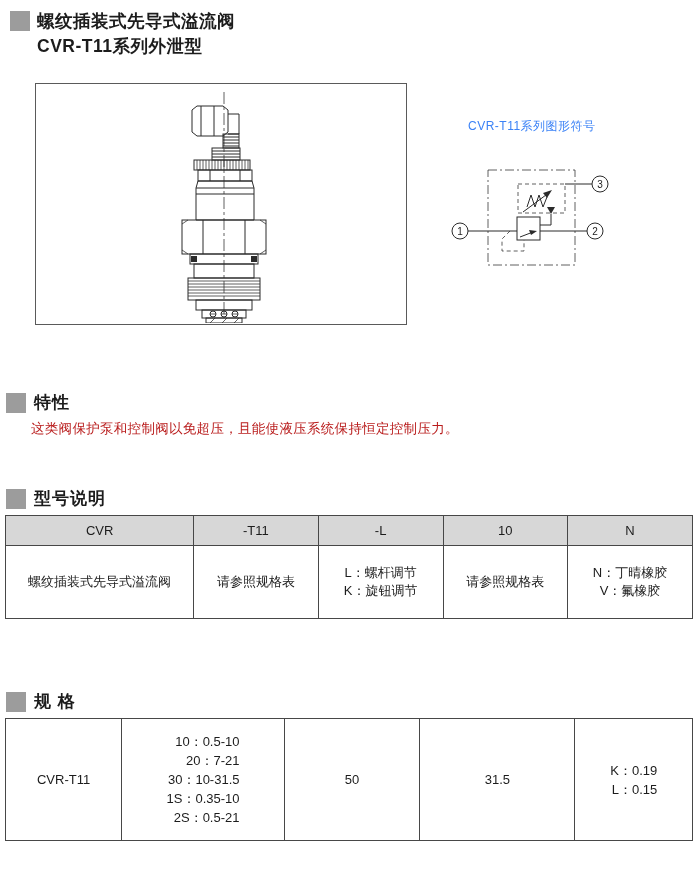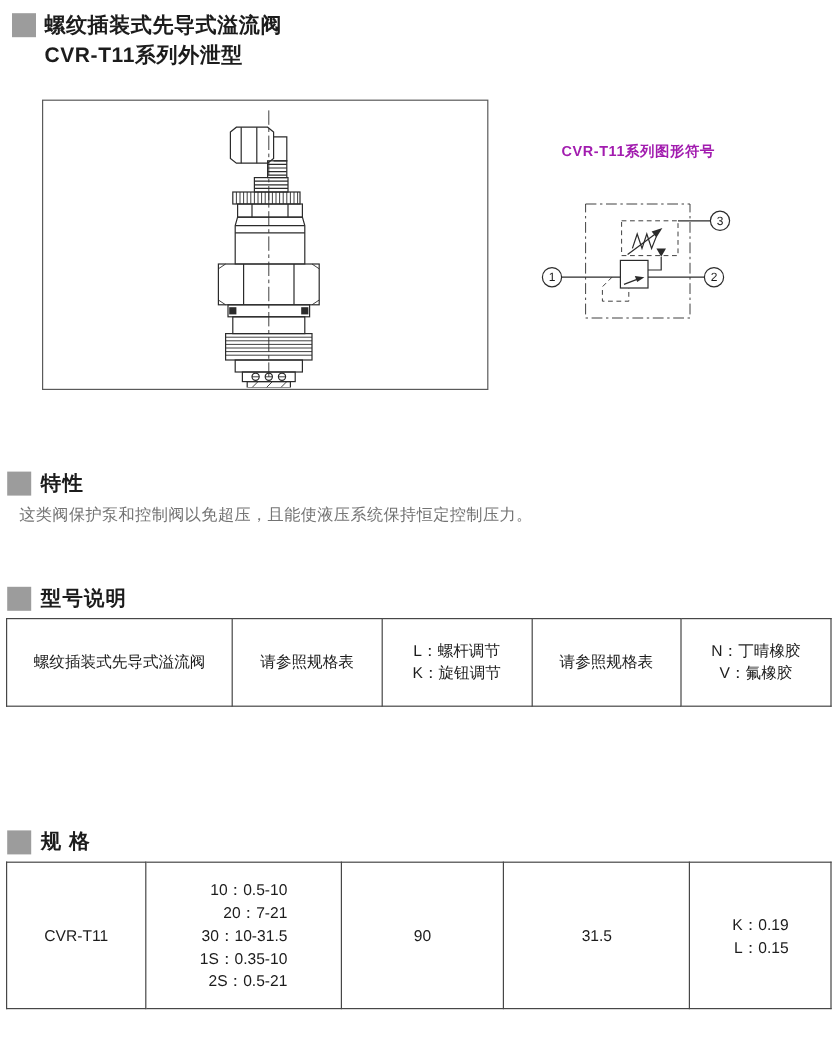"CVR-T11系列图形符号" #symbol-caption { color: #a21caf -> #3b82f6; font-weight: bold -> none }
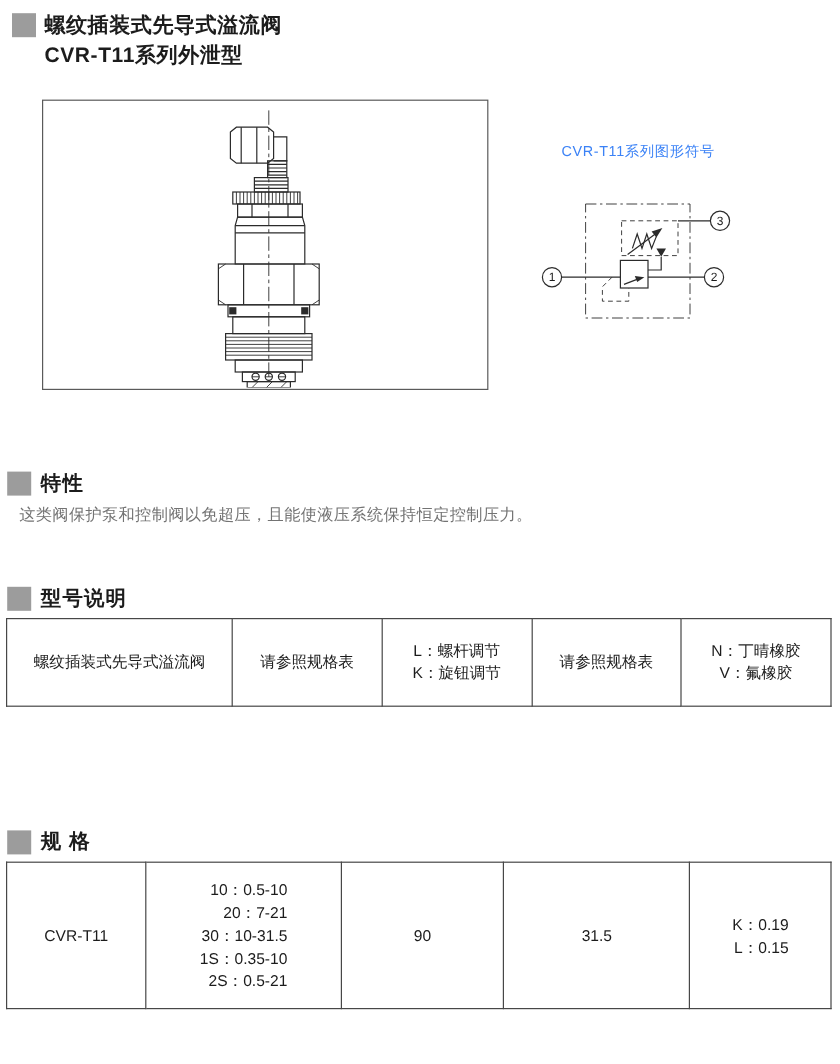"这类阀保护泵和控制阀以免超压，且能使液压系统保持恒定控制压力。" #features-text { color: #737373 -> #b91c1c; left: 16px -> 31px }
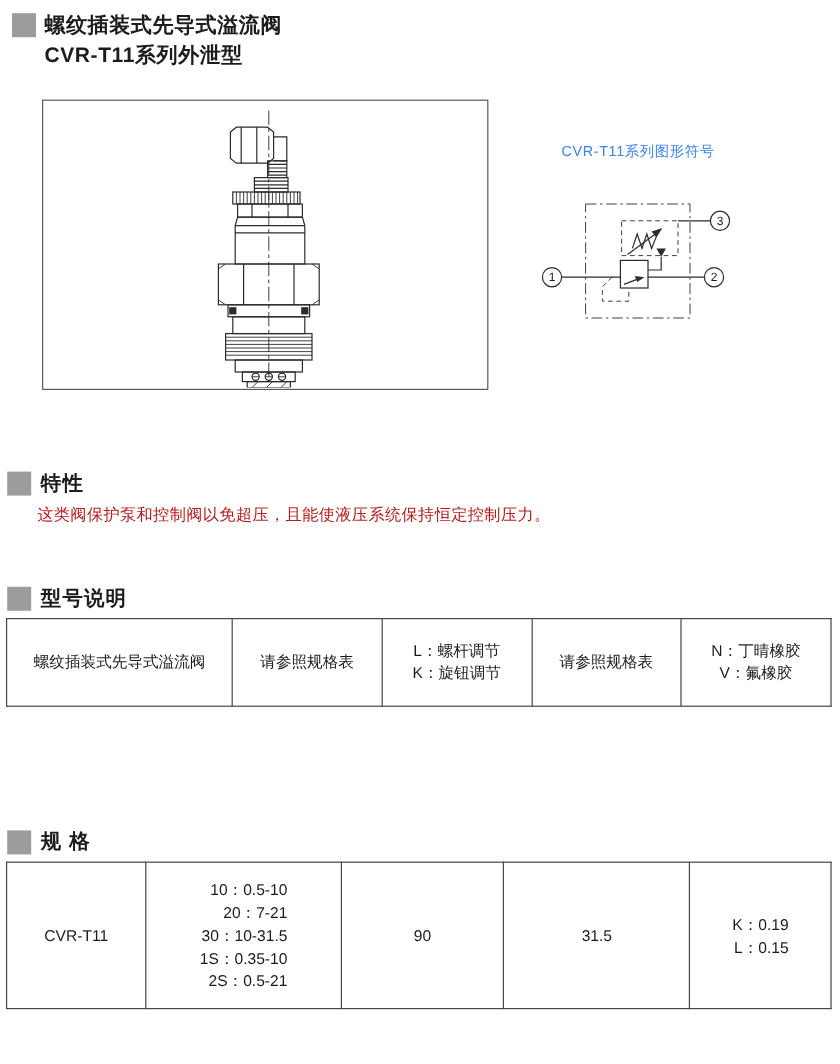"CVR" tr { html: none -> <tr> <td>CVR</td> <td>-T11</td> <td>-L</td> <td>10</td> <td>N</td> </tr> }
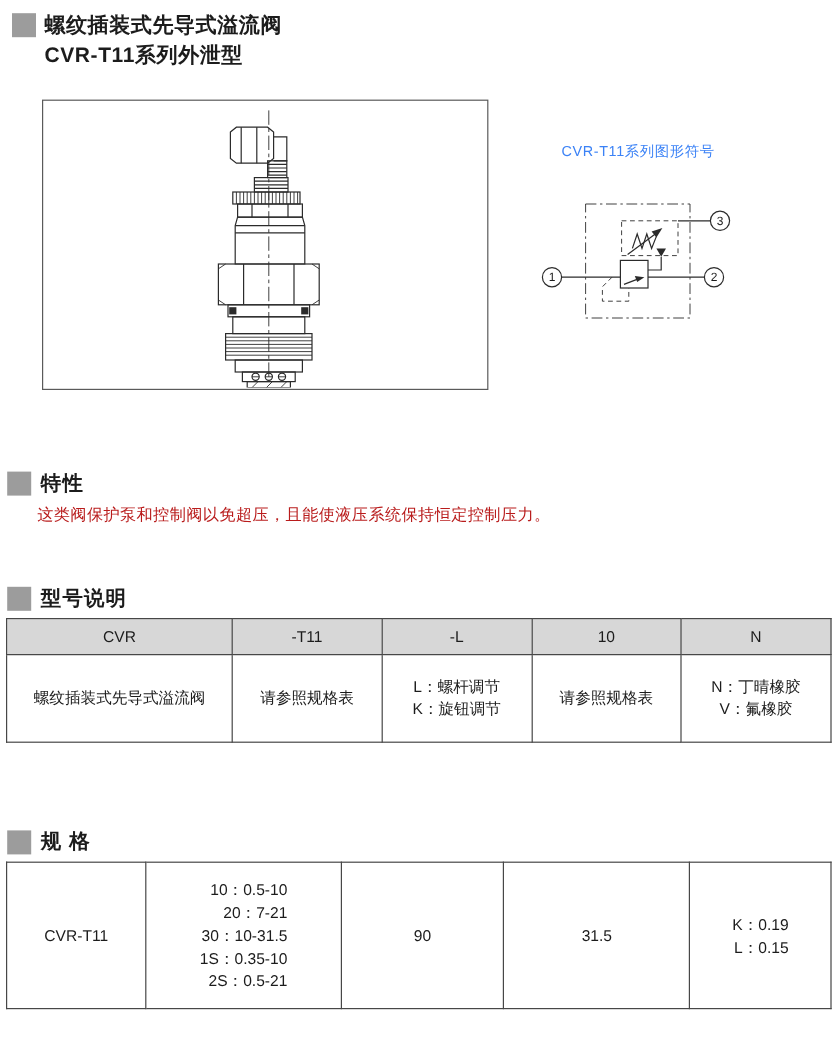"90" td { text: 90 -> 50 }
